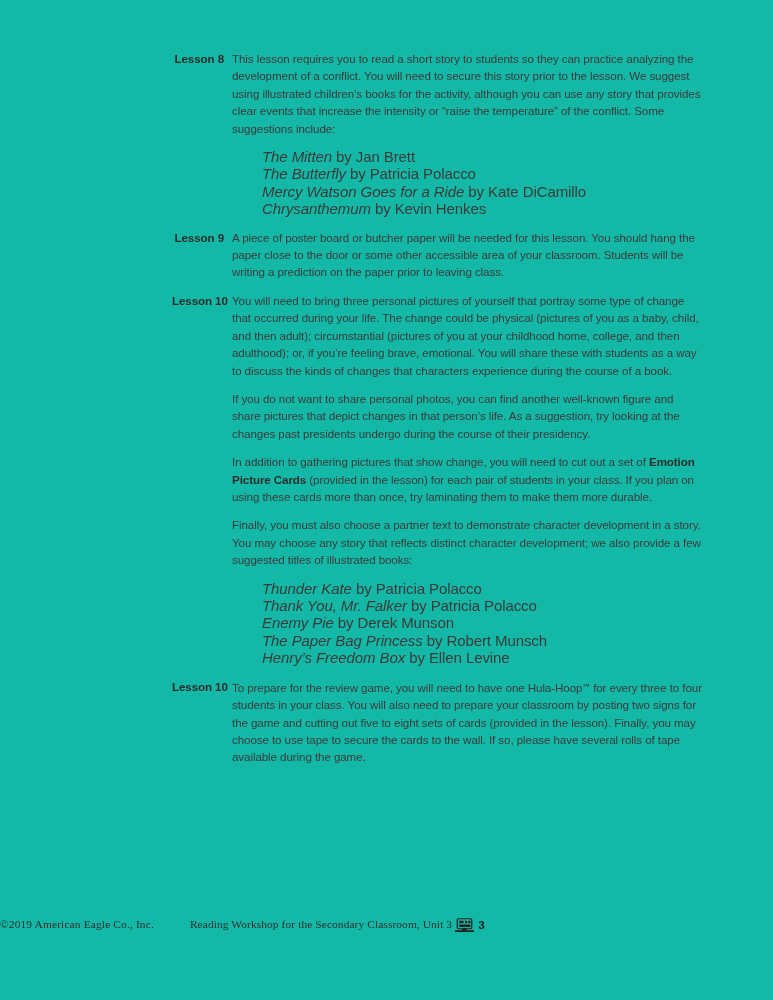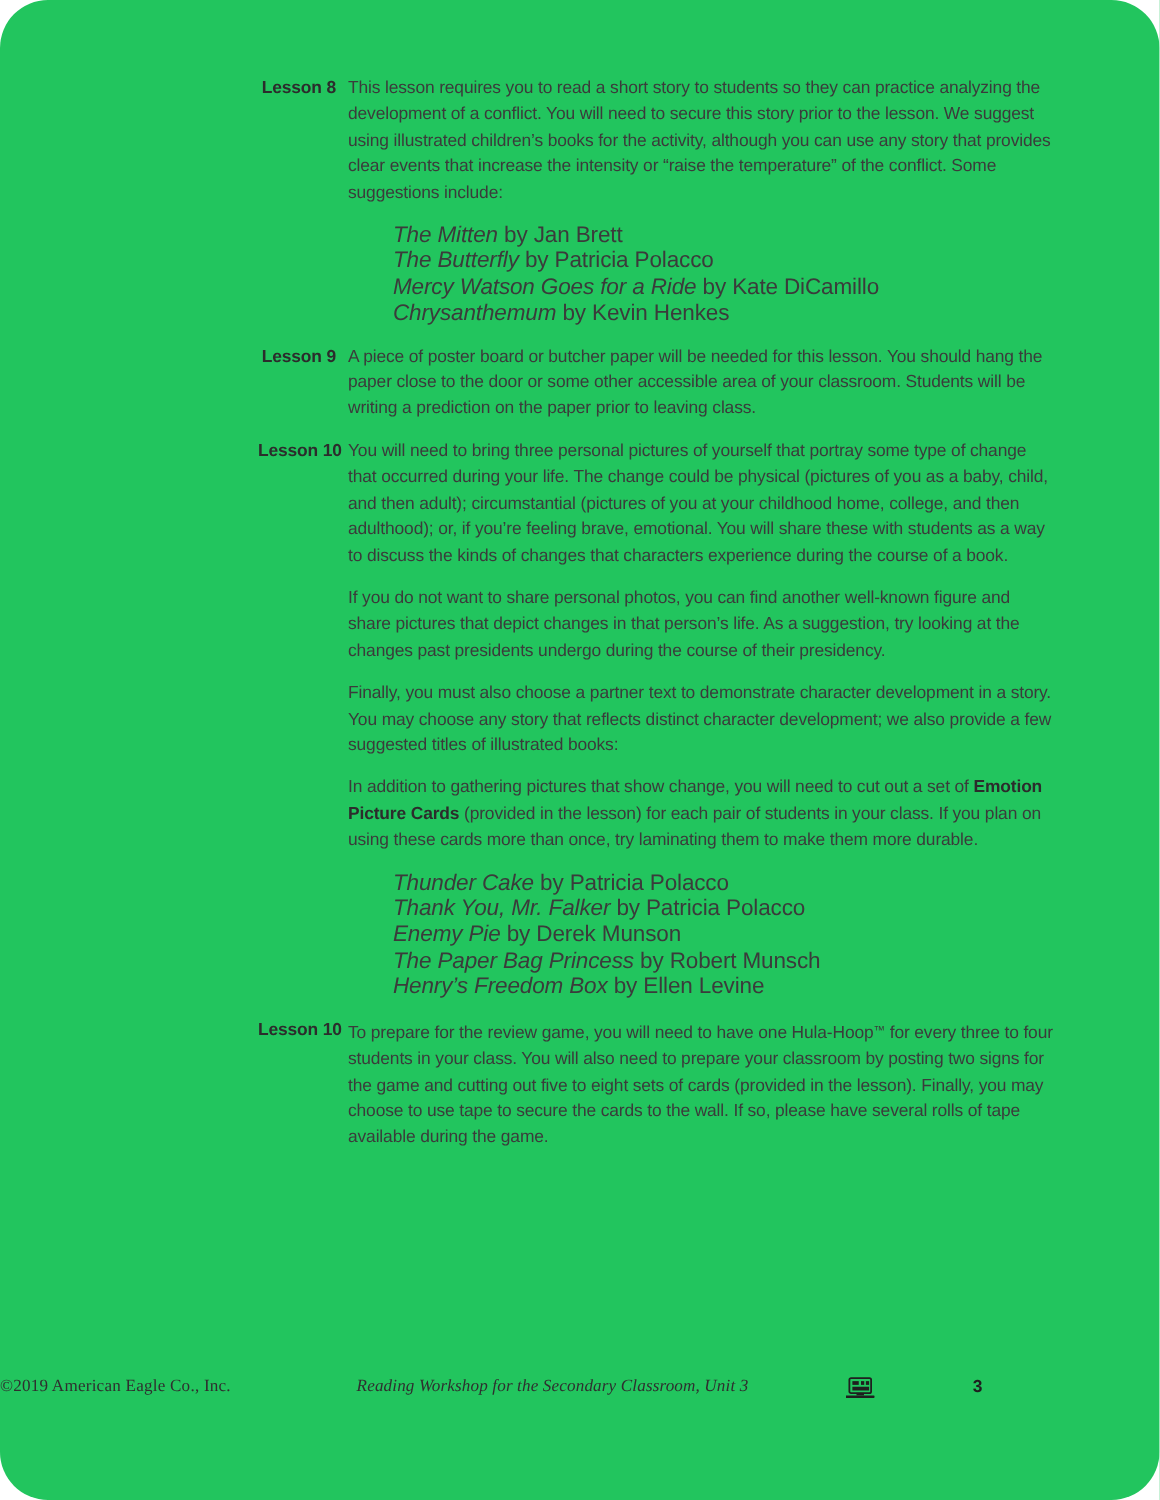"Lesson 8" .page { background: #22c55e -> #14b8a6; border-radius: 32px -> none }
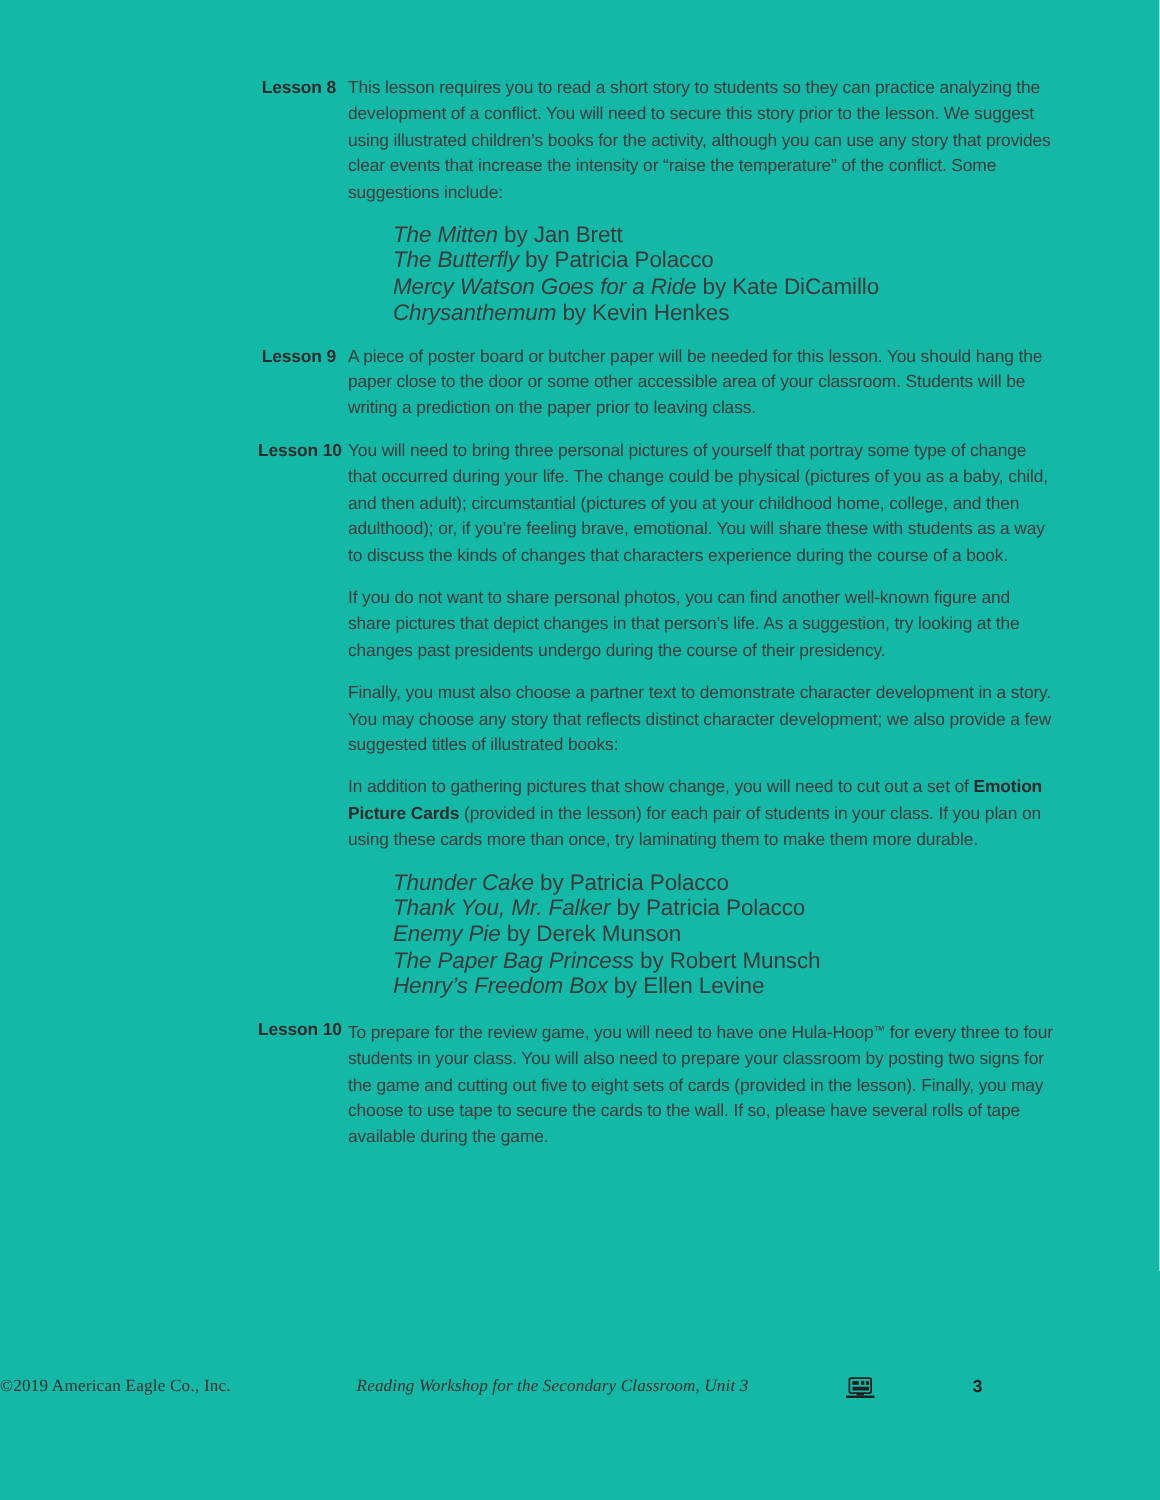"Finally, you must also choose" p { order: before "In addition to gathering pictures" -> after "In addition to gathering pictures" }
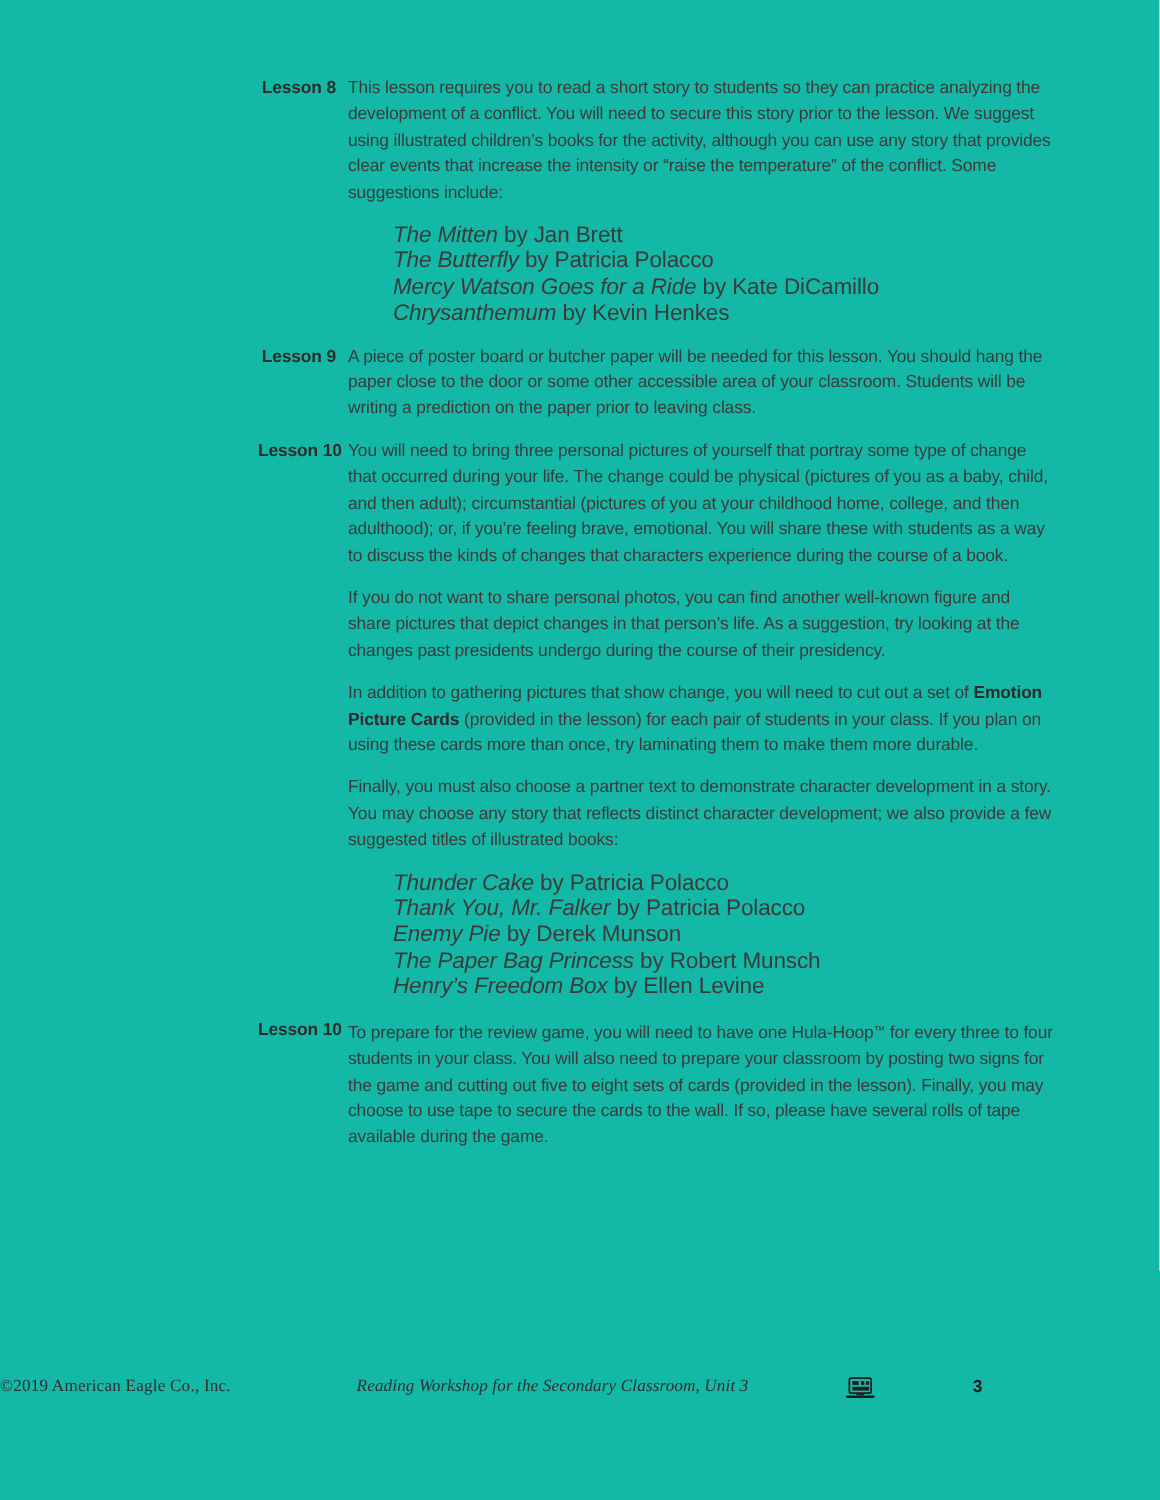"Thunder Cake" span.title { text: Cake -> Kate }
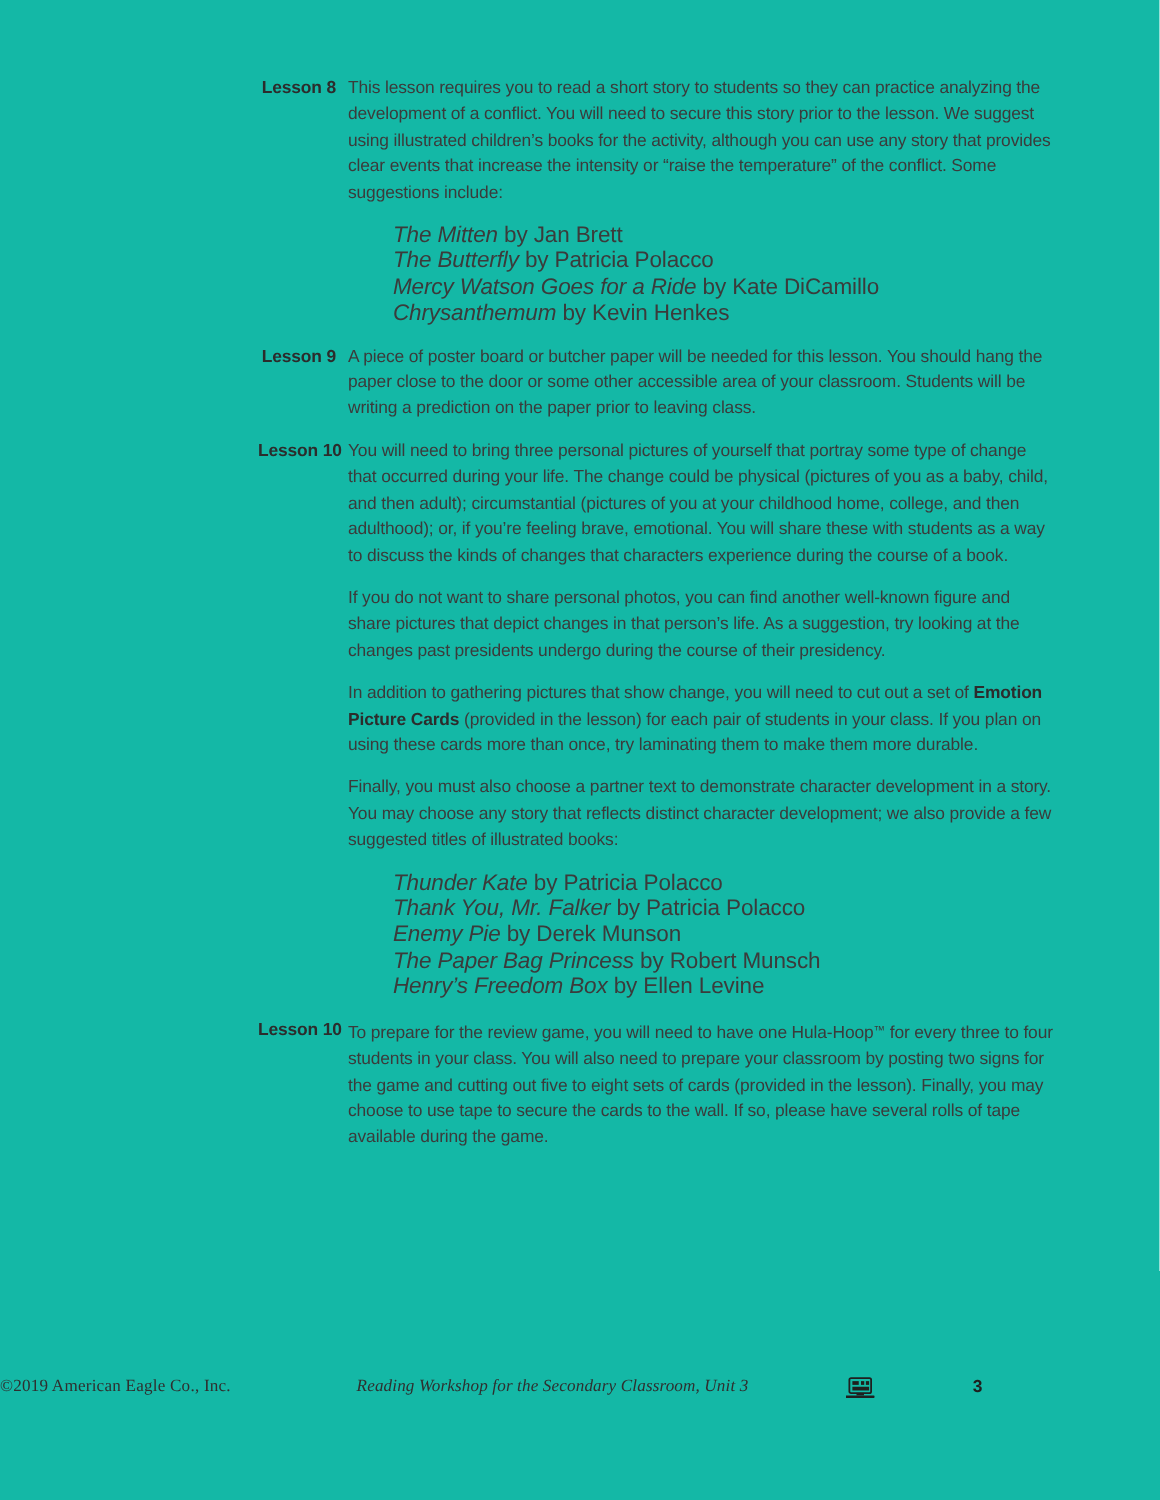"©2019 American Eagle Co., Inc." .footer { justify-content: space-between -> flex-start }
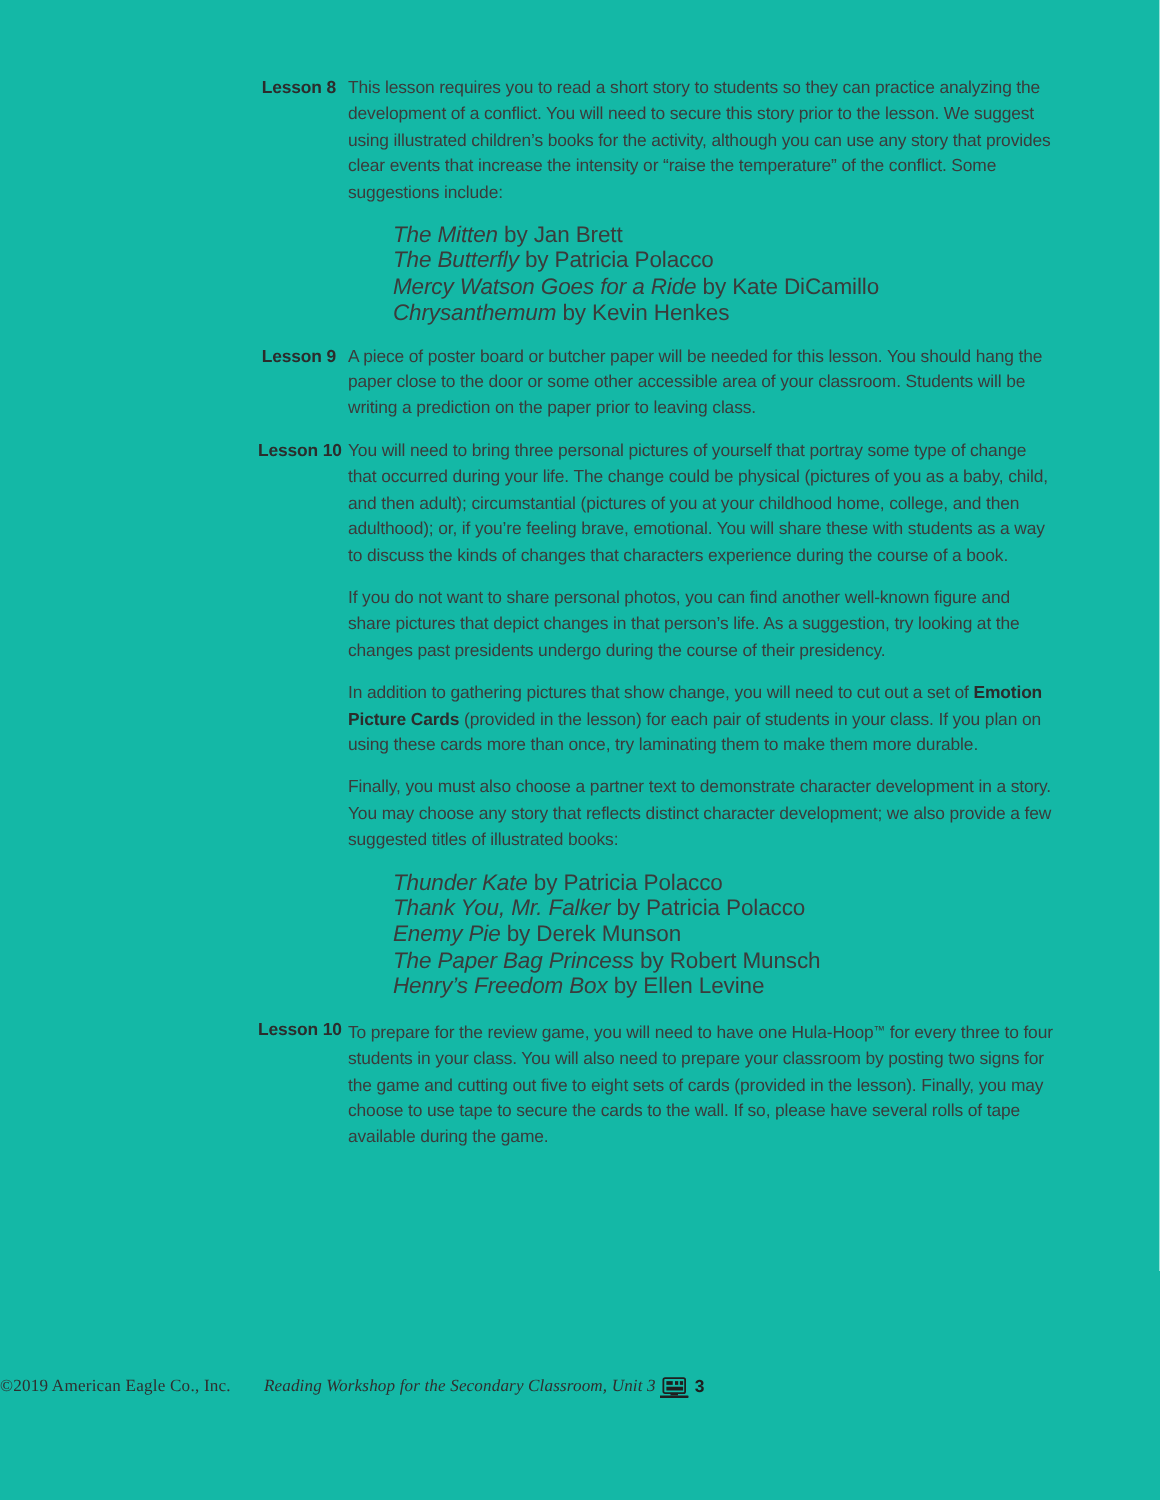"Reading Workshop for the Secondary" .footer .series { font-style: italic -> none; margin-left: 22px -> 36px }
